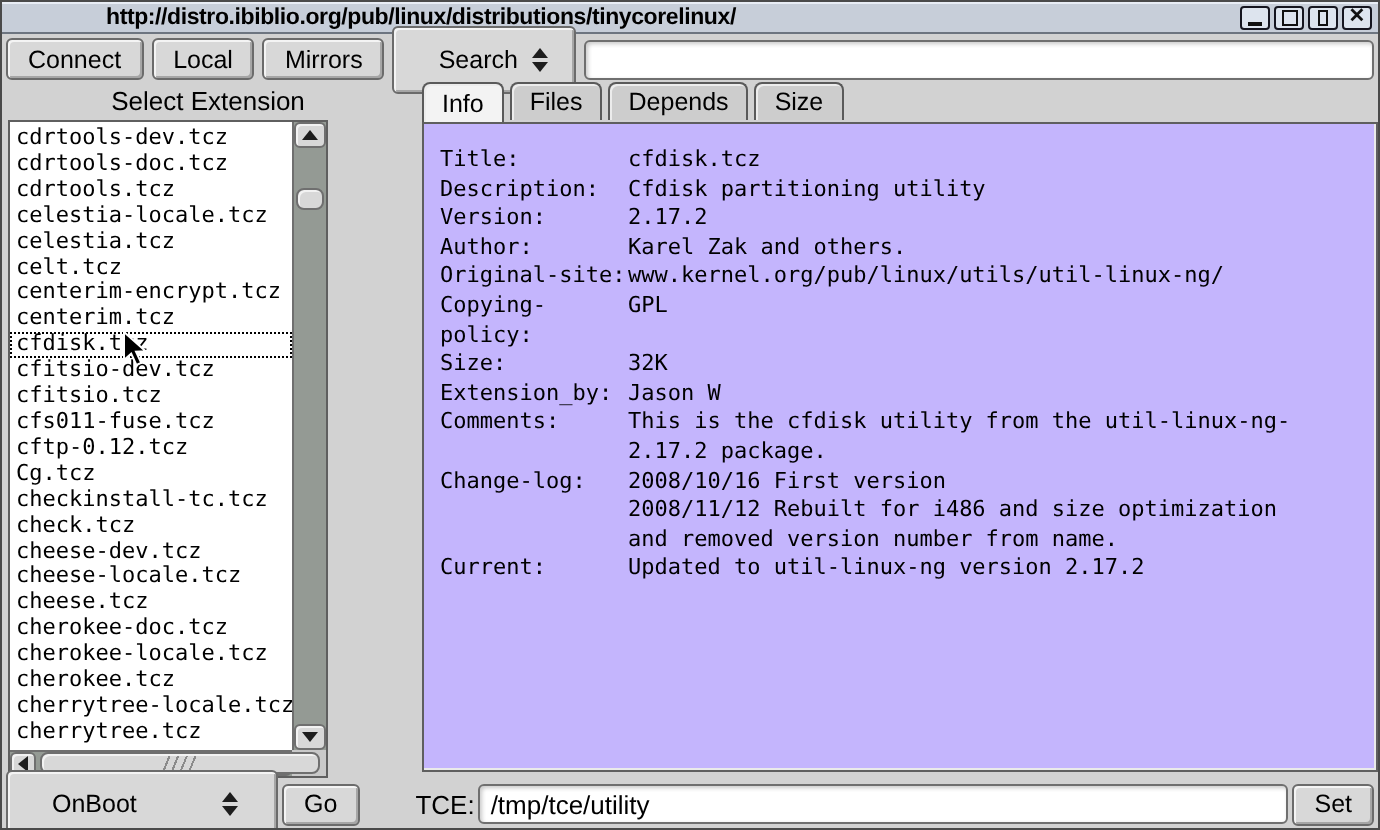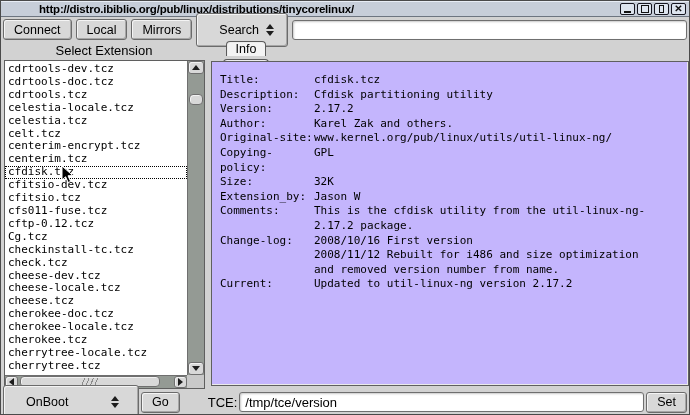"http://distro.ibiblio.org/pub/linux/dist" .title-text { padding-left: 38px -> 52px }
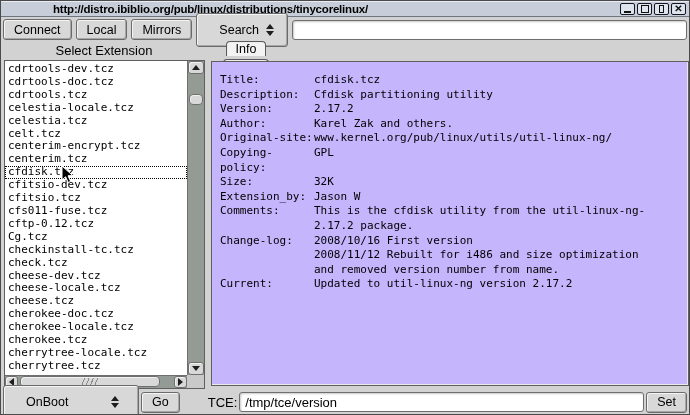"Info" .tab-bar { align-items: center -> flex-start; flex-direction: column -> none }
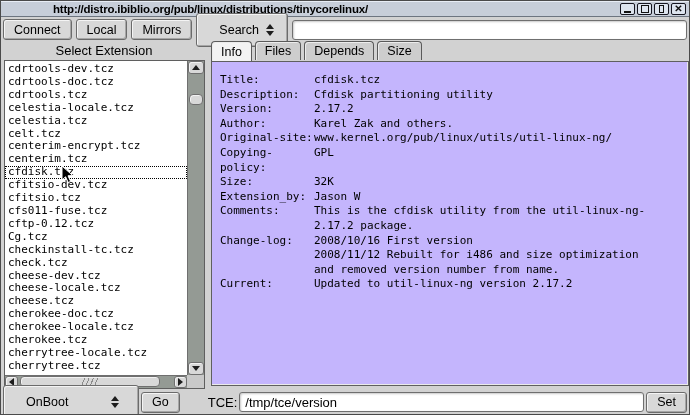"cdrtools-dev.tcz" .listbox { width: 201px -> 160px }
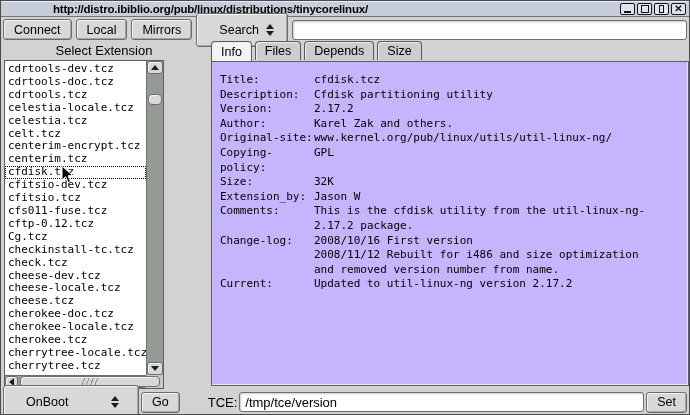"/tmp/tce/version" span { text: /tmp/tce/version -> /tmp/tce/utility }
